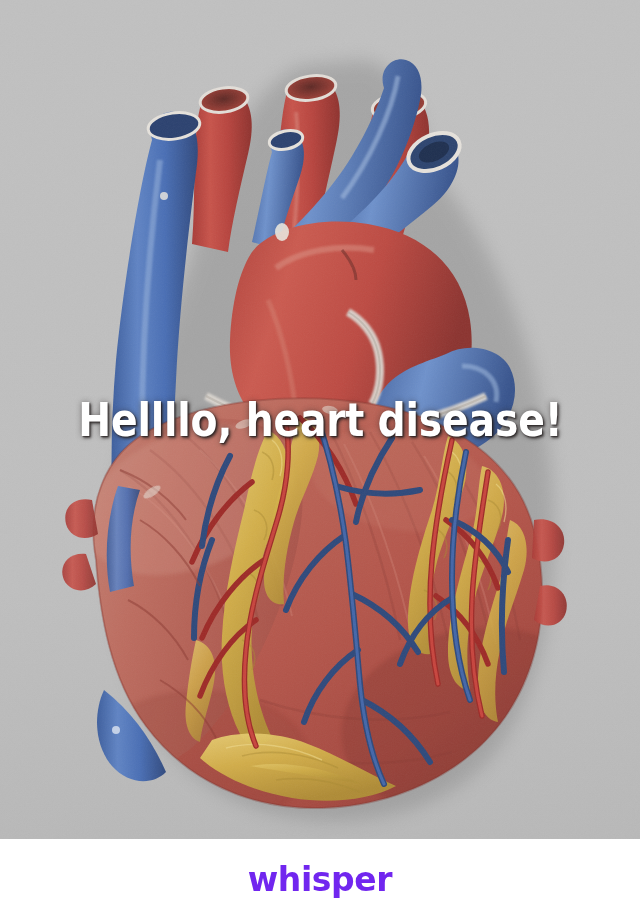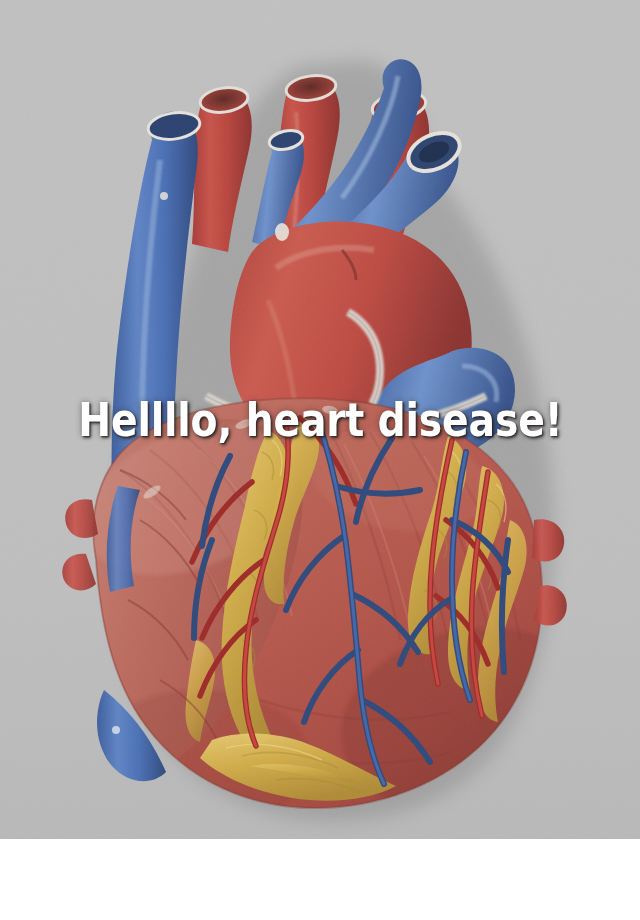"whisper" div { html: none -> <div> <div>whisper</div> </div> }
